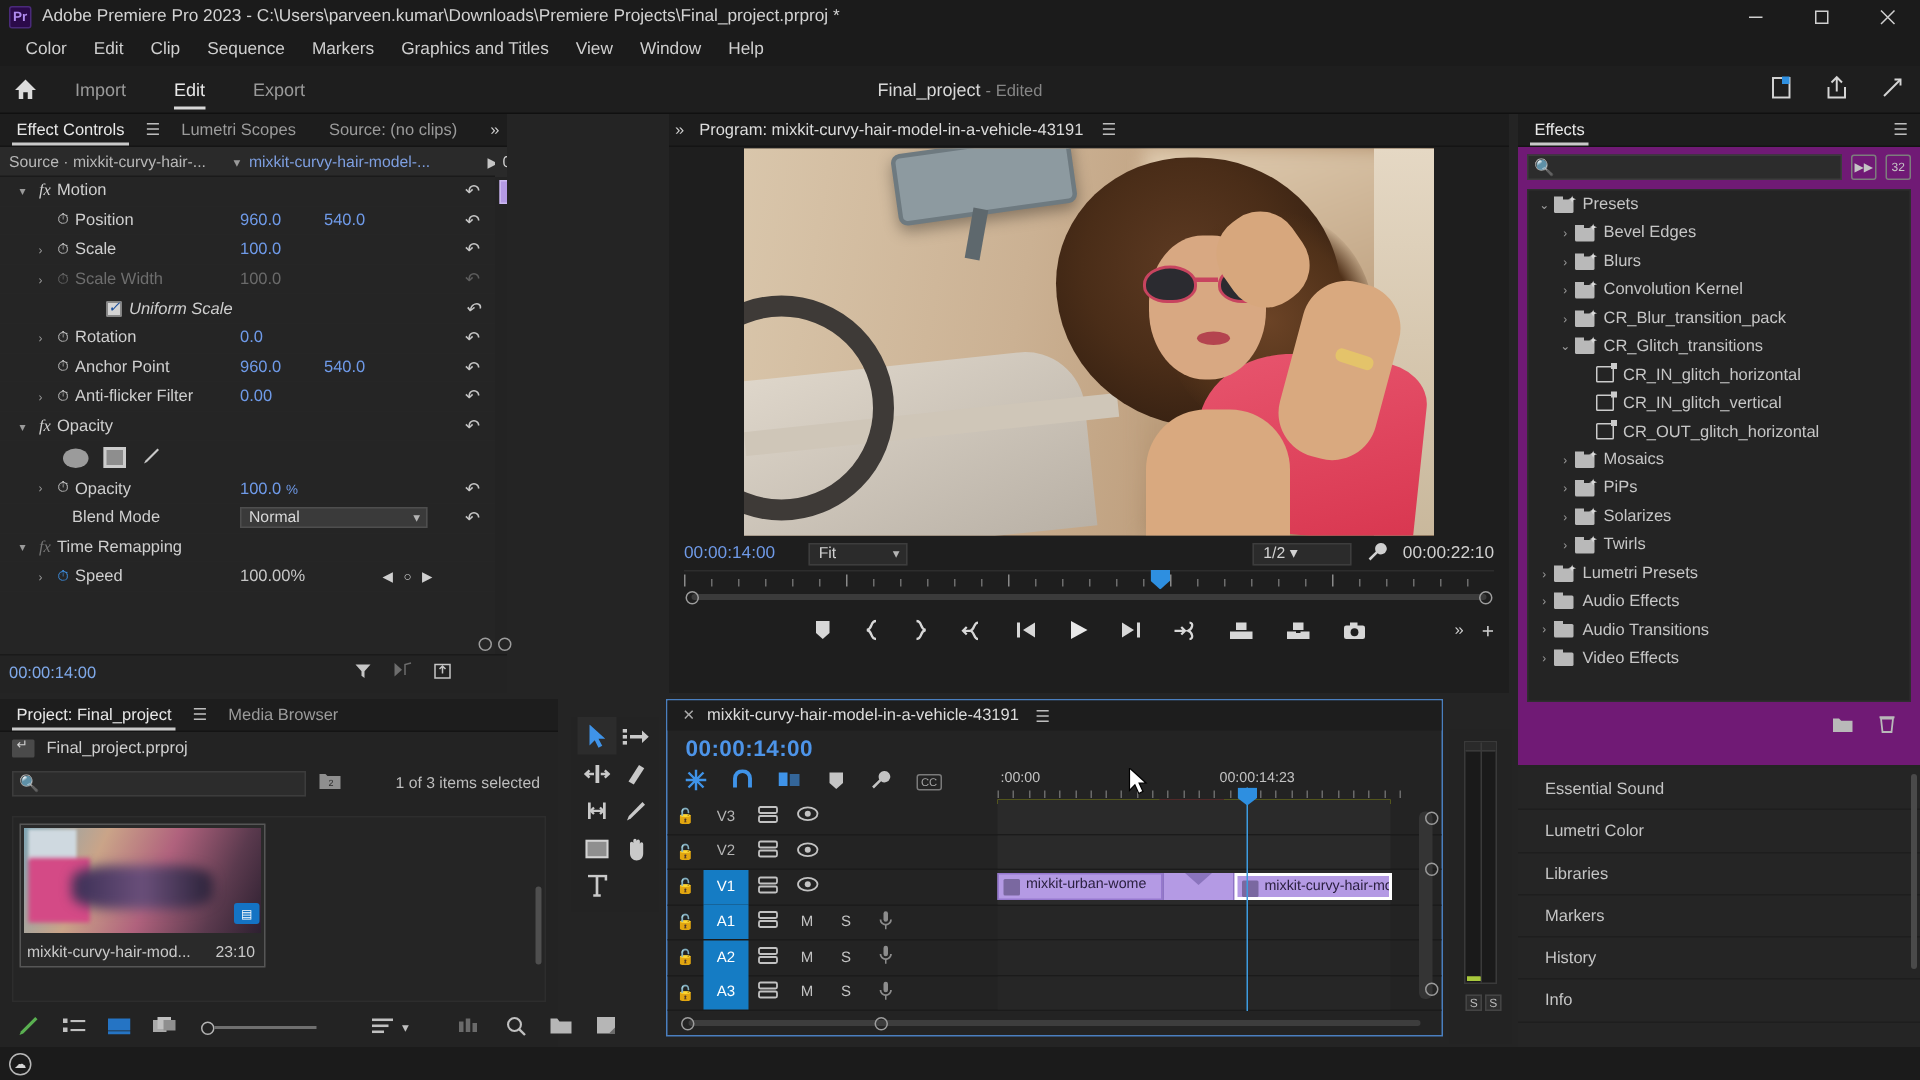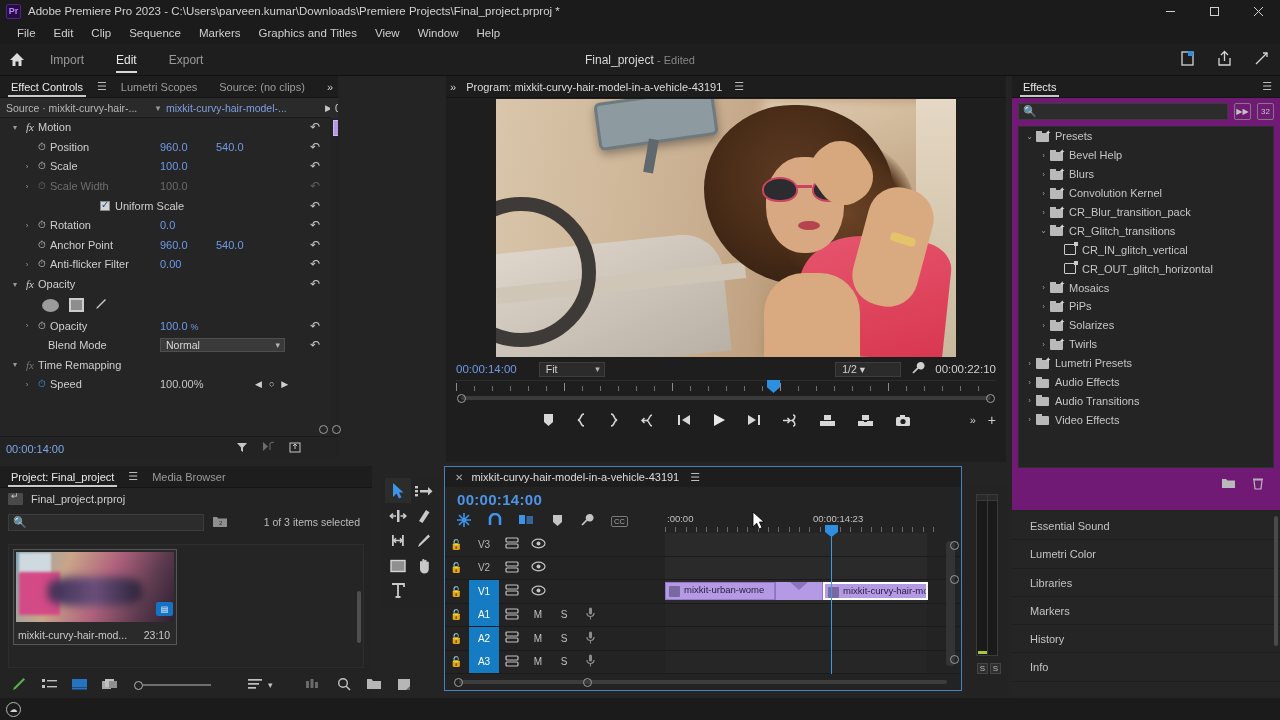"File" div.menuitem { text: File -> Color }
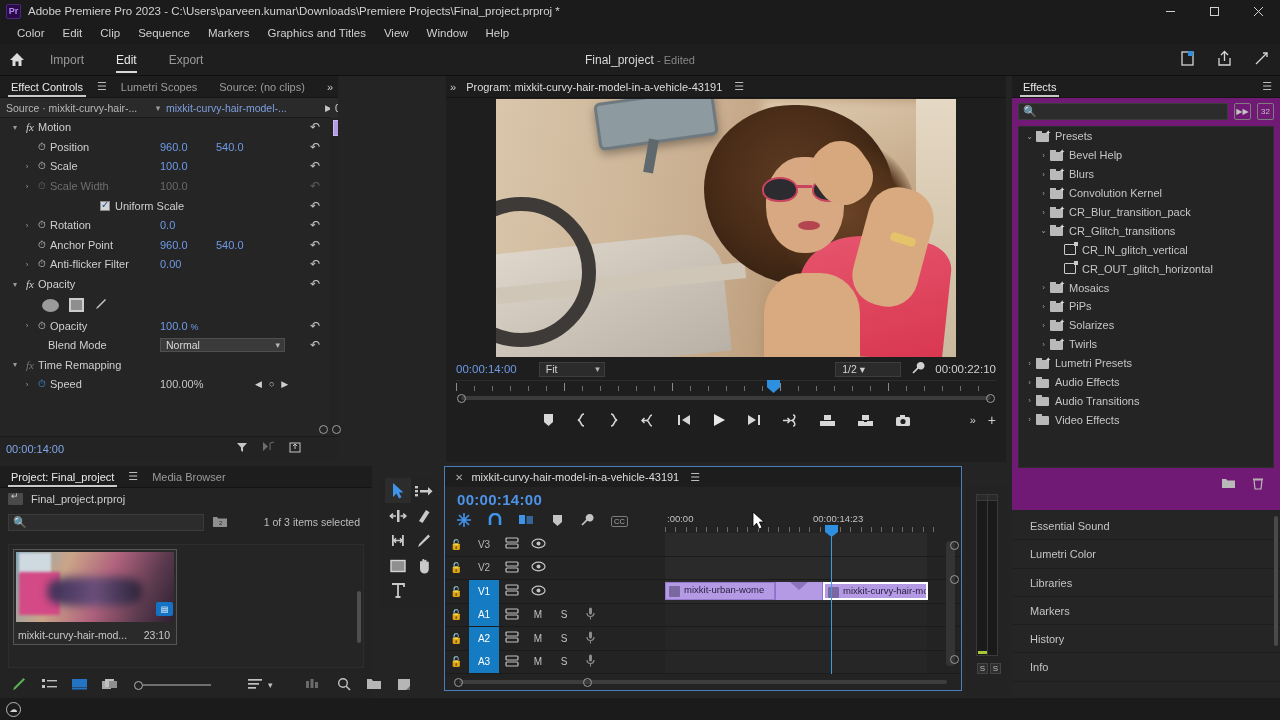"Bevel Help" span { text: Help -> Edges }
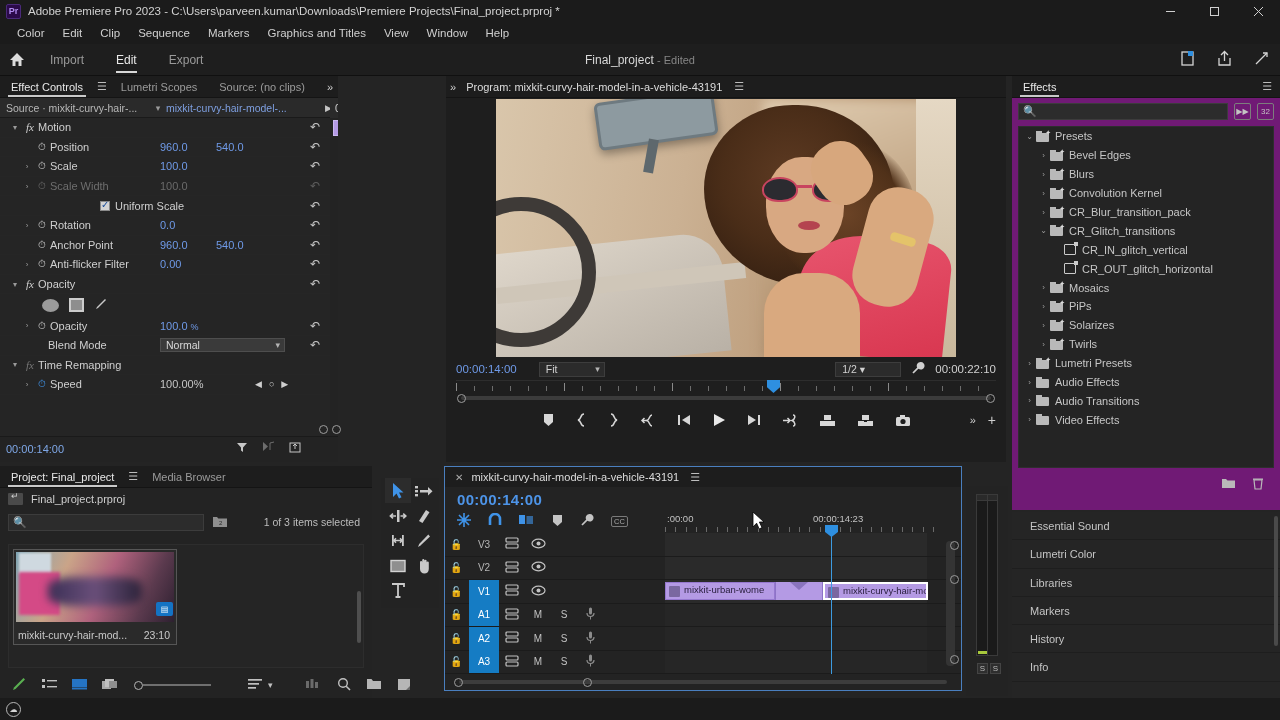"Uniform Scale" div.prop-row { font-style: none -> italic; padding-left: 100px -> 71px }
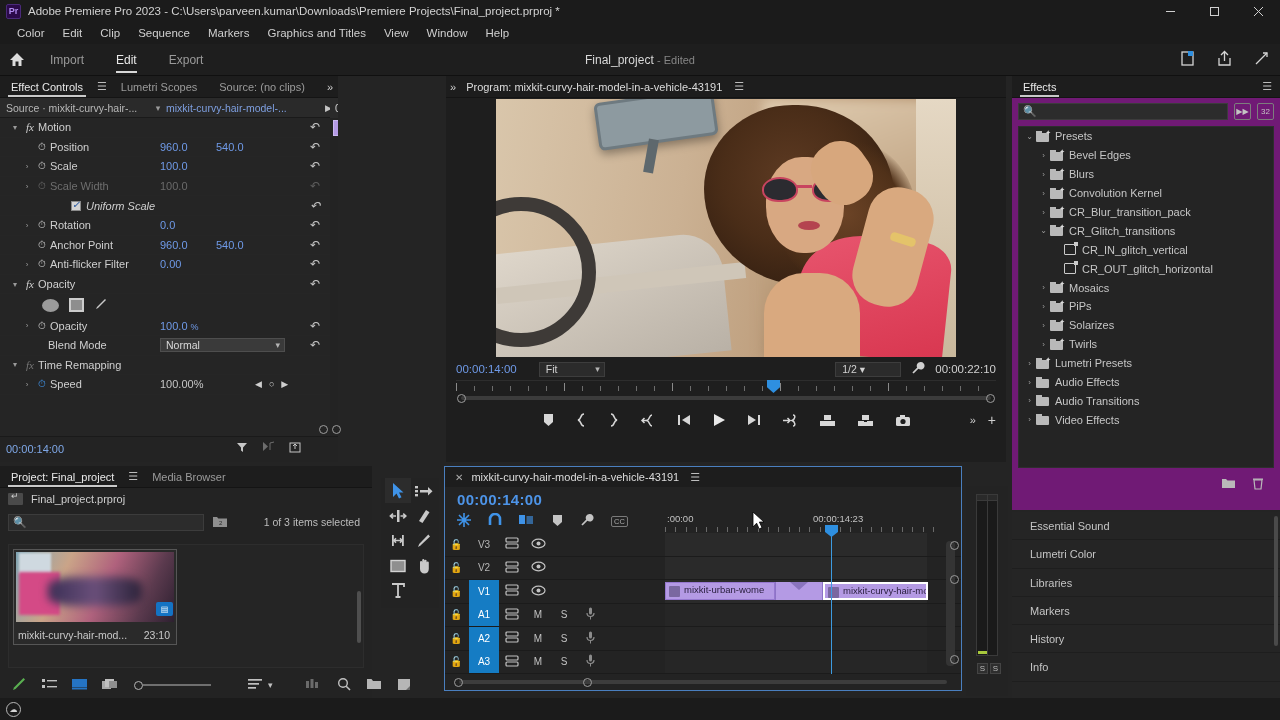"CR_IN_glitch_horizontal" div.tr-row { html: none -> <div> <span></span> <span></span> <span>CR_IN_glitch_horizontal</span> </div> }
